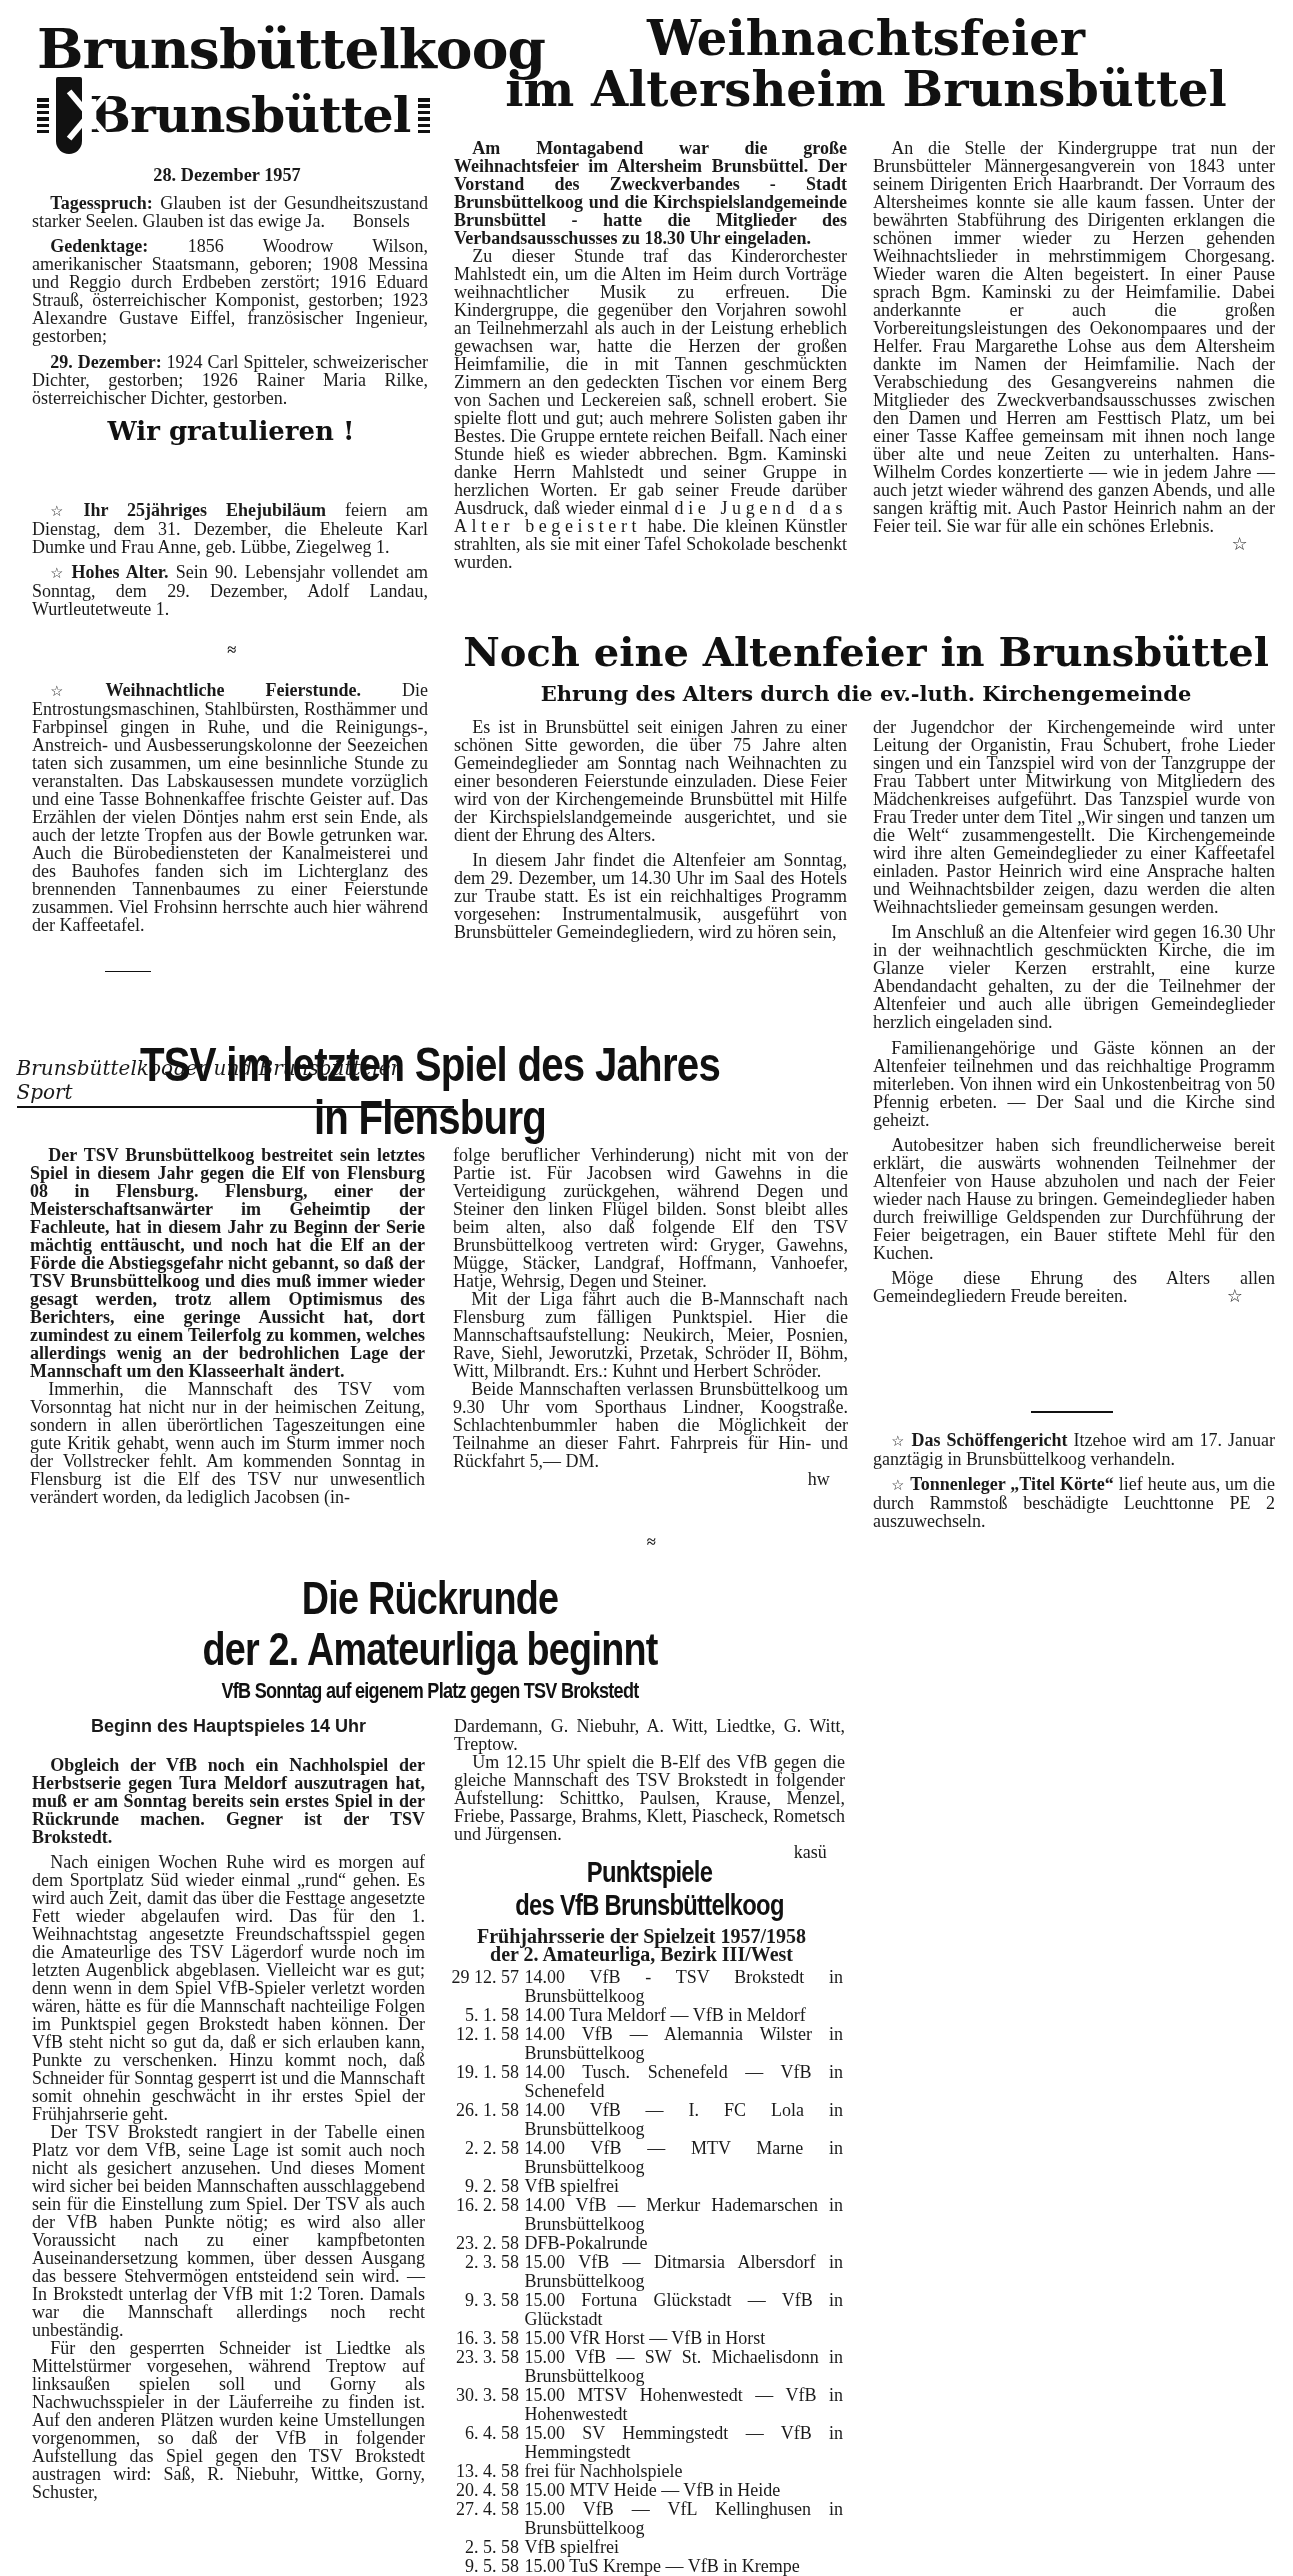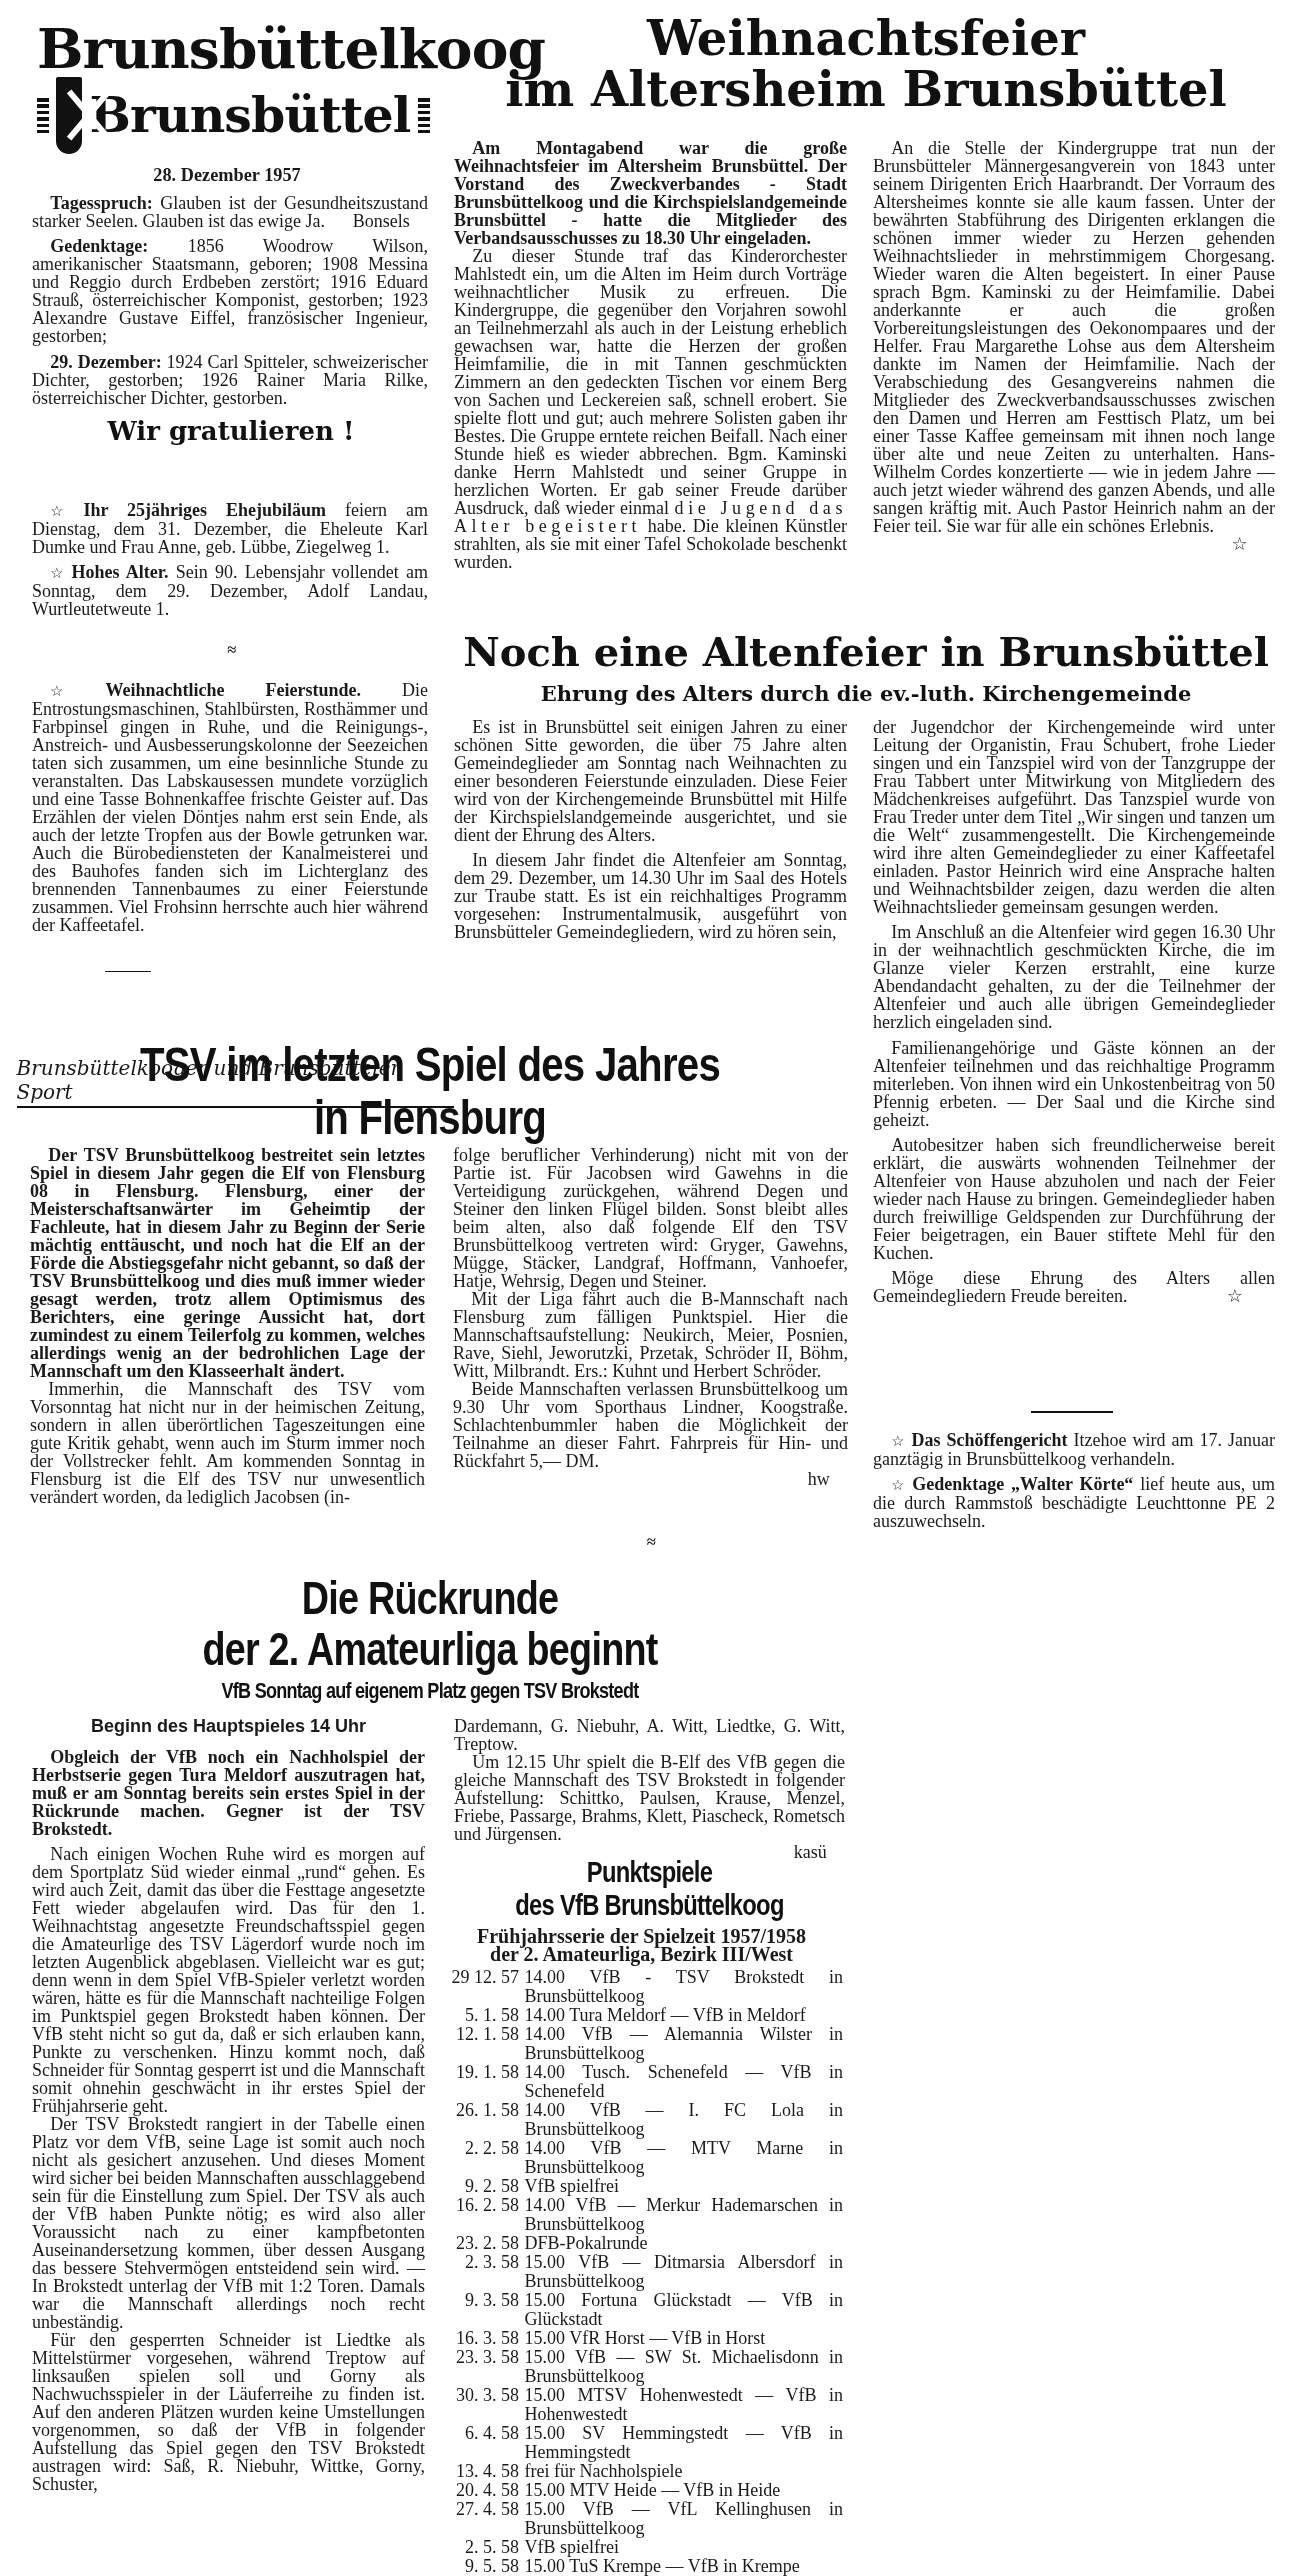"Gedenktage „Walter Körte“" span.bold { text: Gedenktage „Walter -> Tonnenleger „Titel }
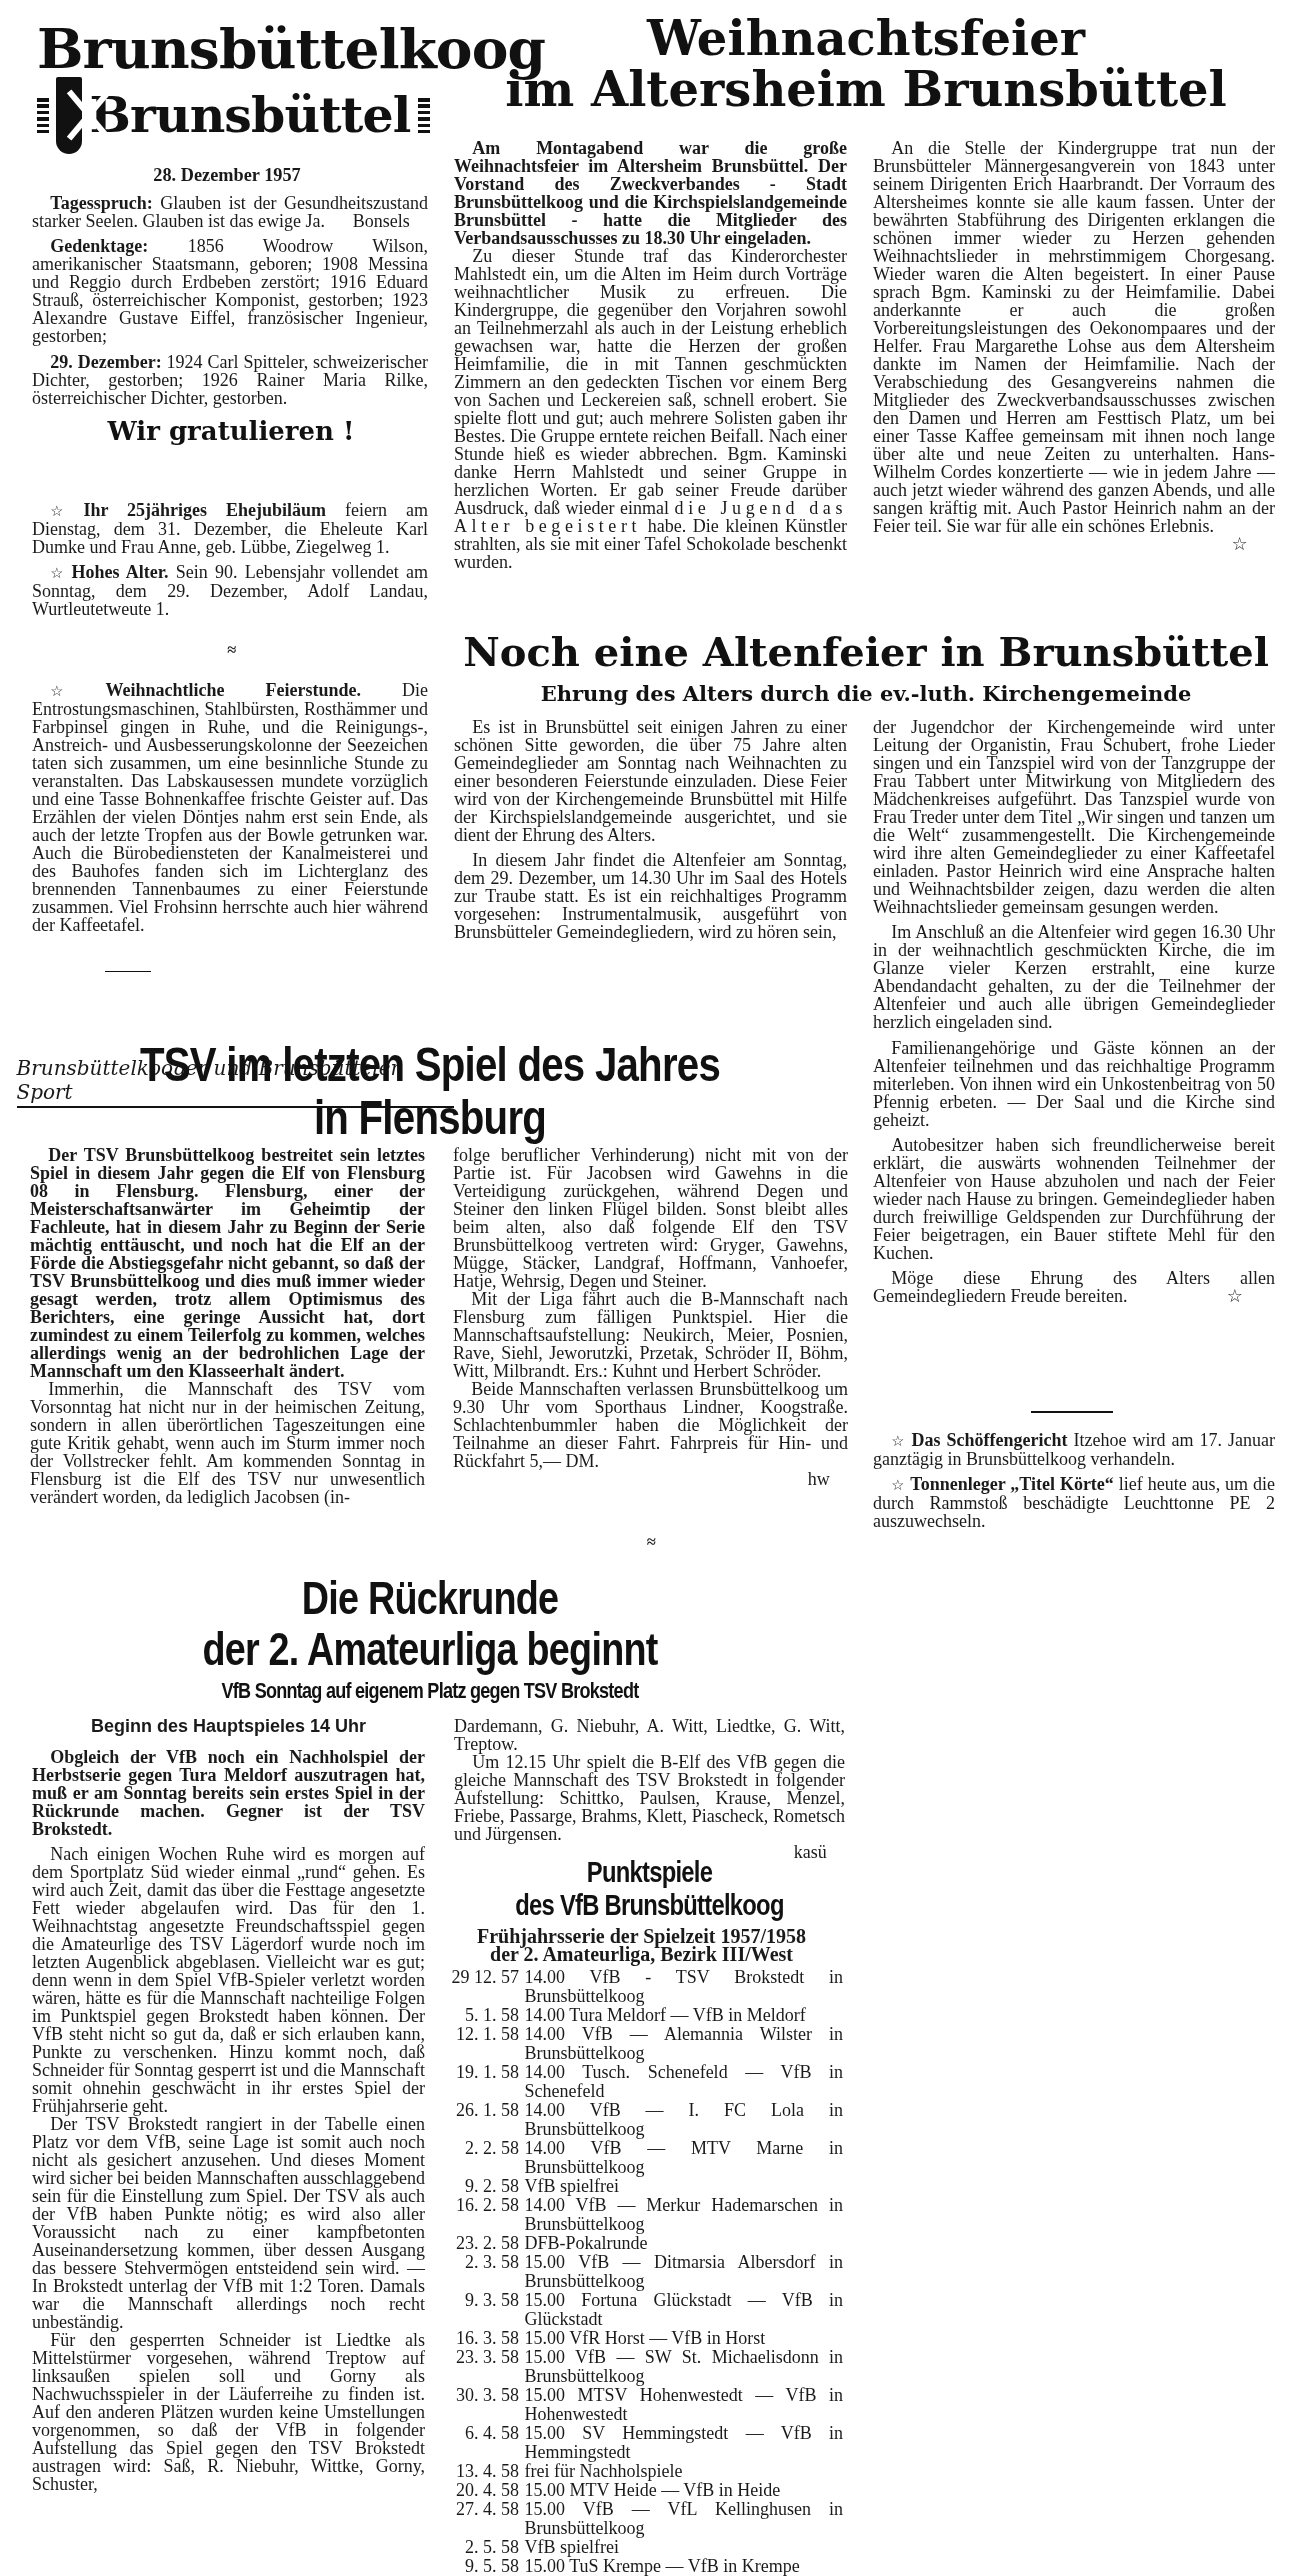"Beginn des Hauptspieles 14 Uhr" div.center { margin-bottom: 13px -> 21px }
